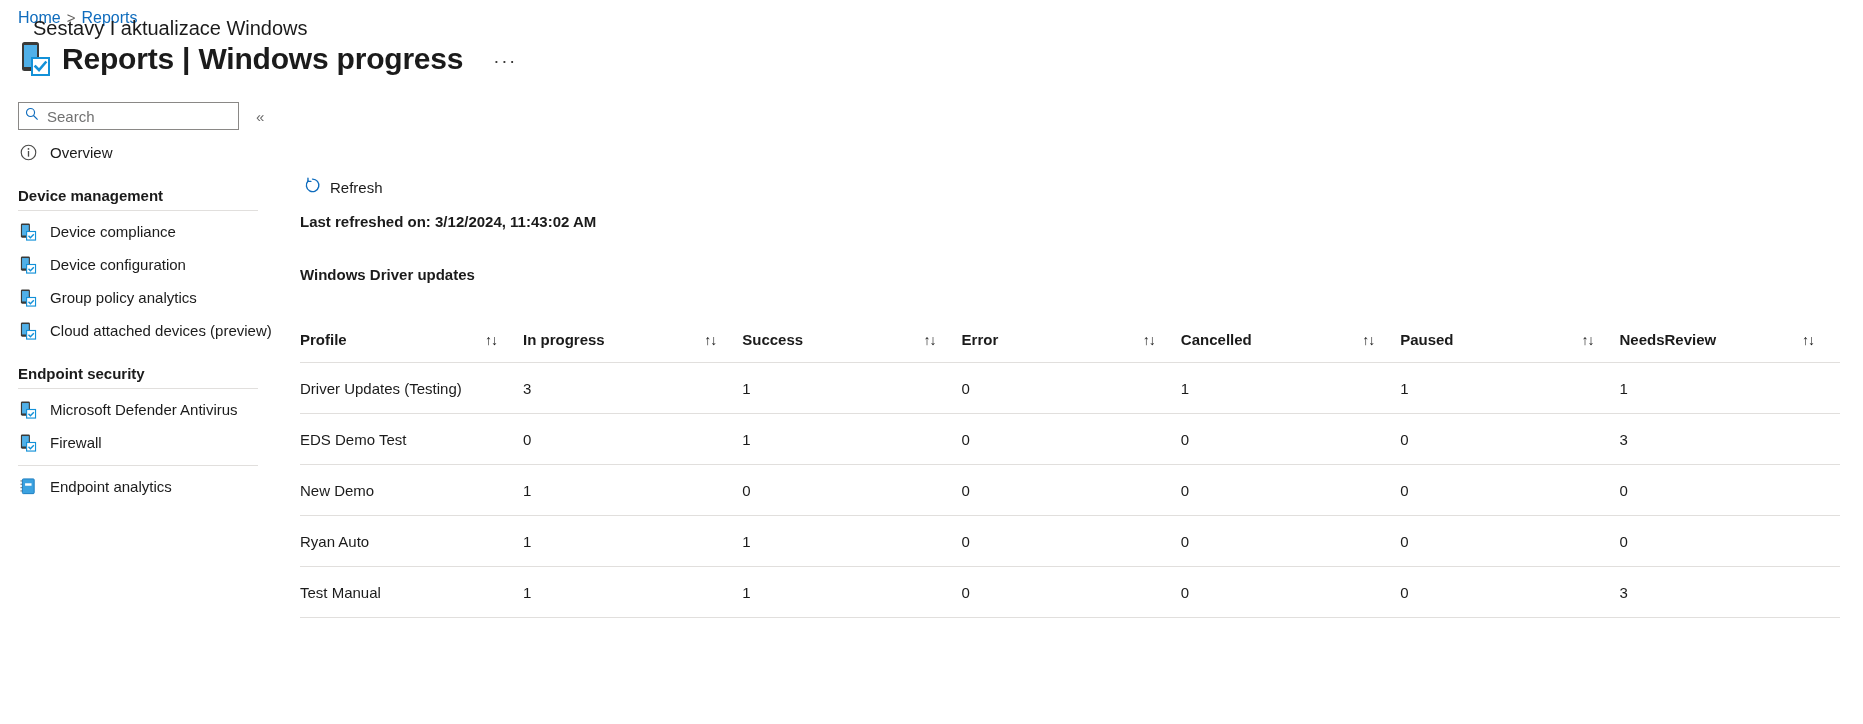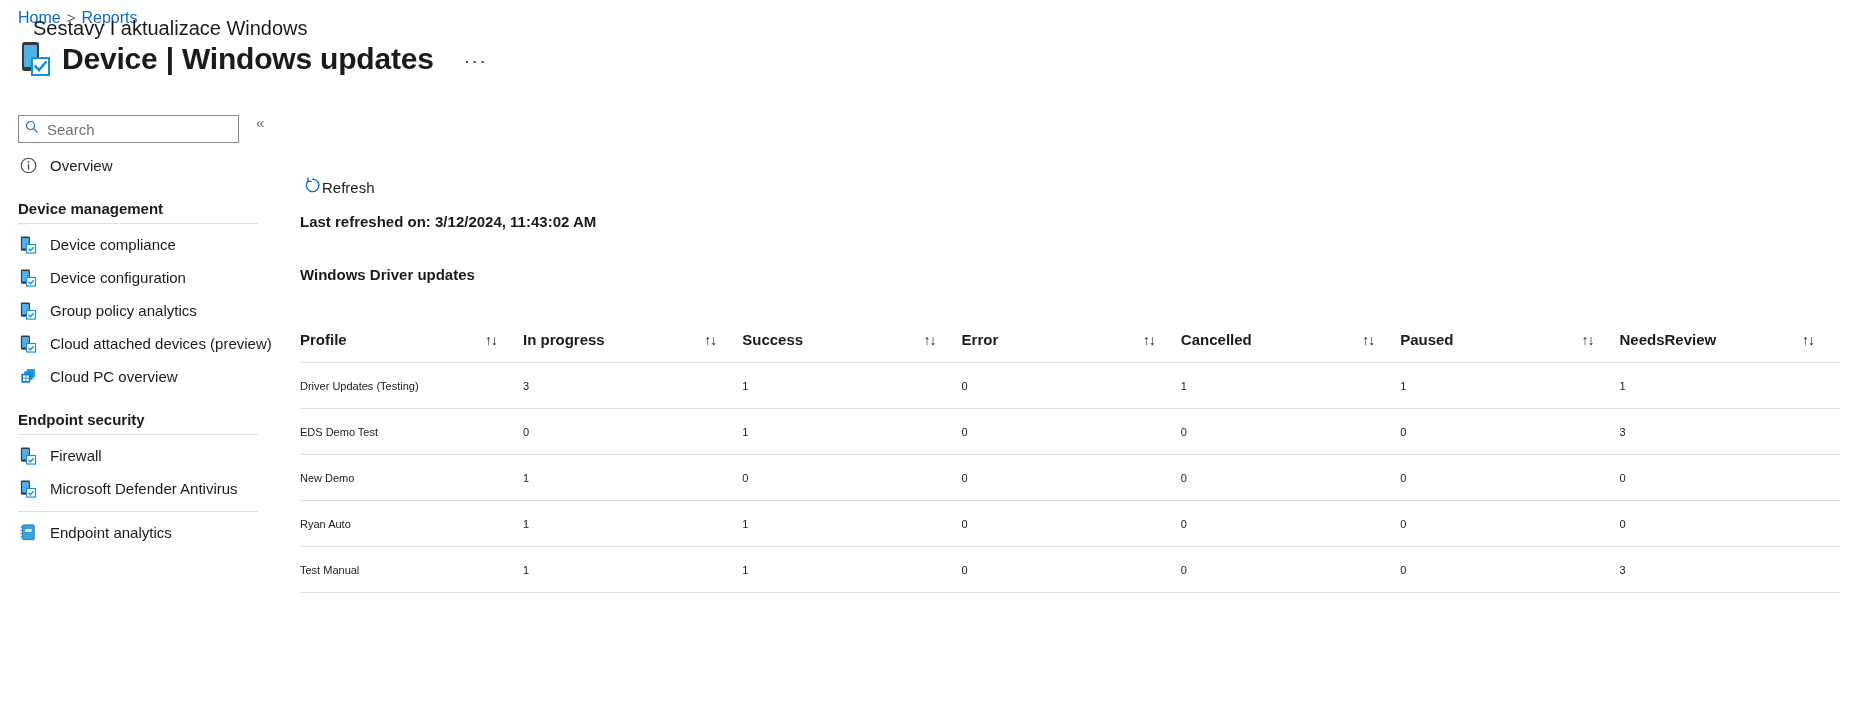"Device | Windows updates" span.page-title { text: Device | Windows updates -> Reports | Windows progress }
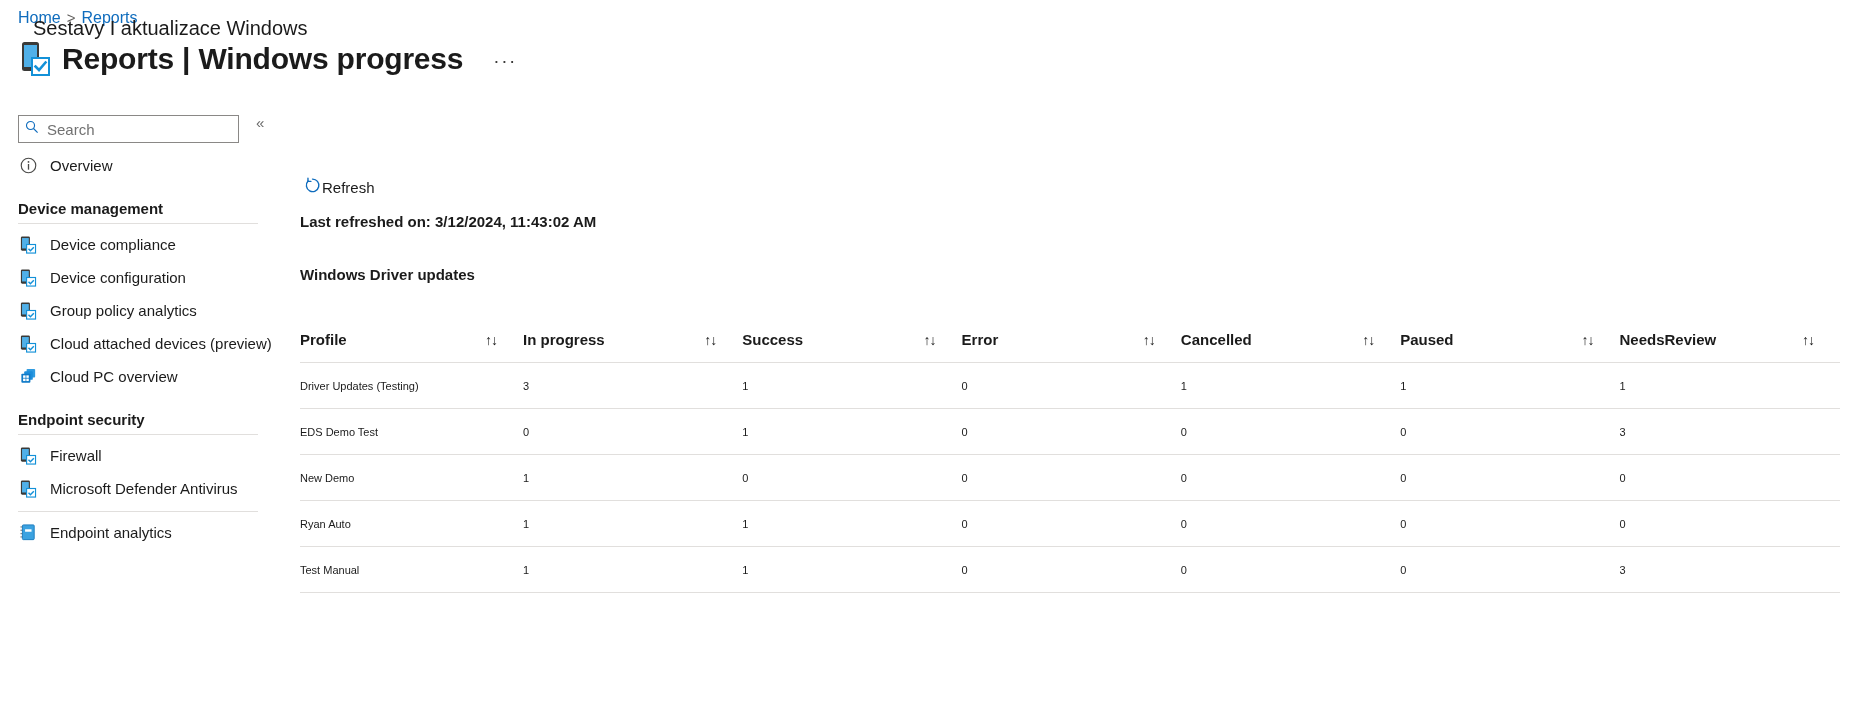"Search" .search-box { margin-top: 13px -> none }
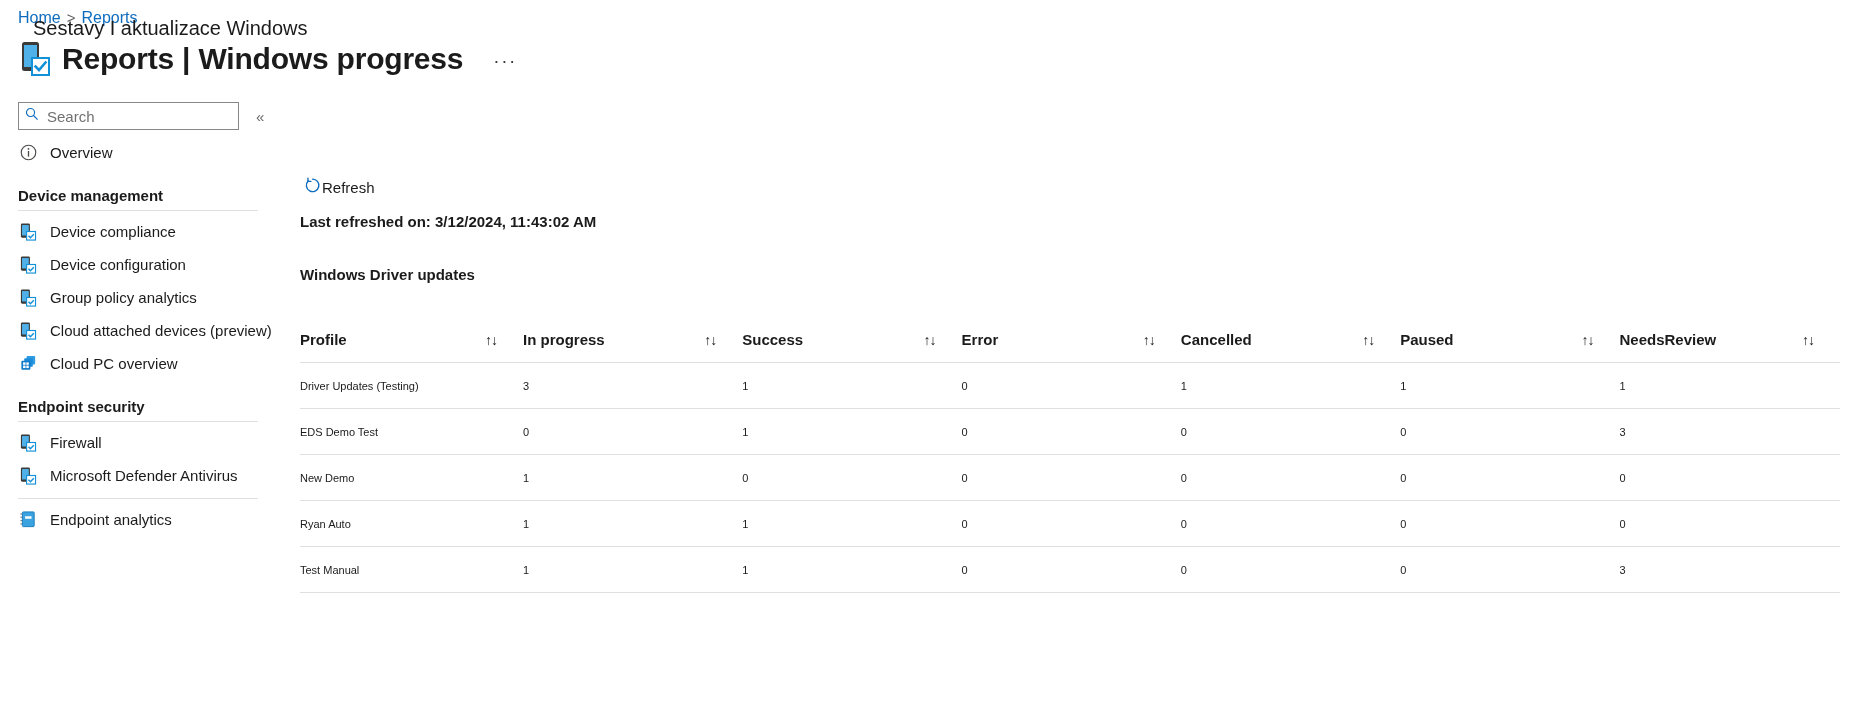"Refresh" .refresh-btn .label { margin-left: 1px -> 9px }
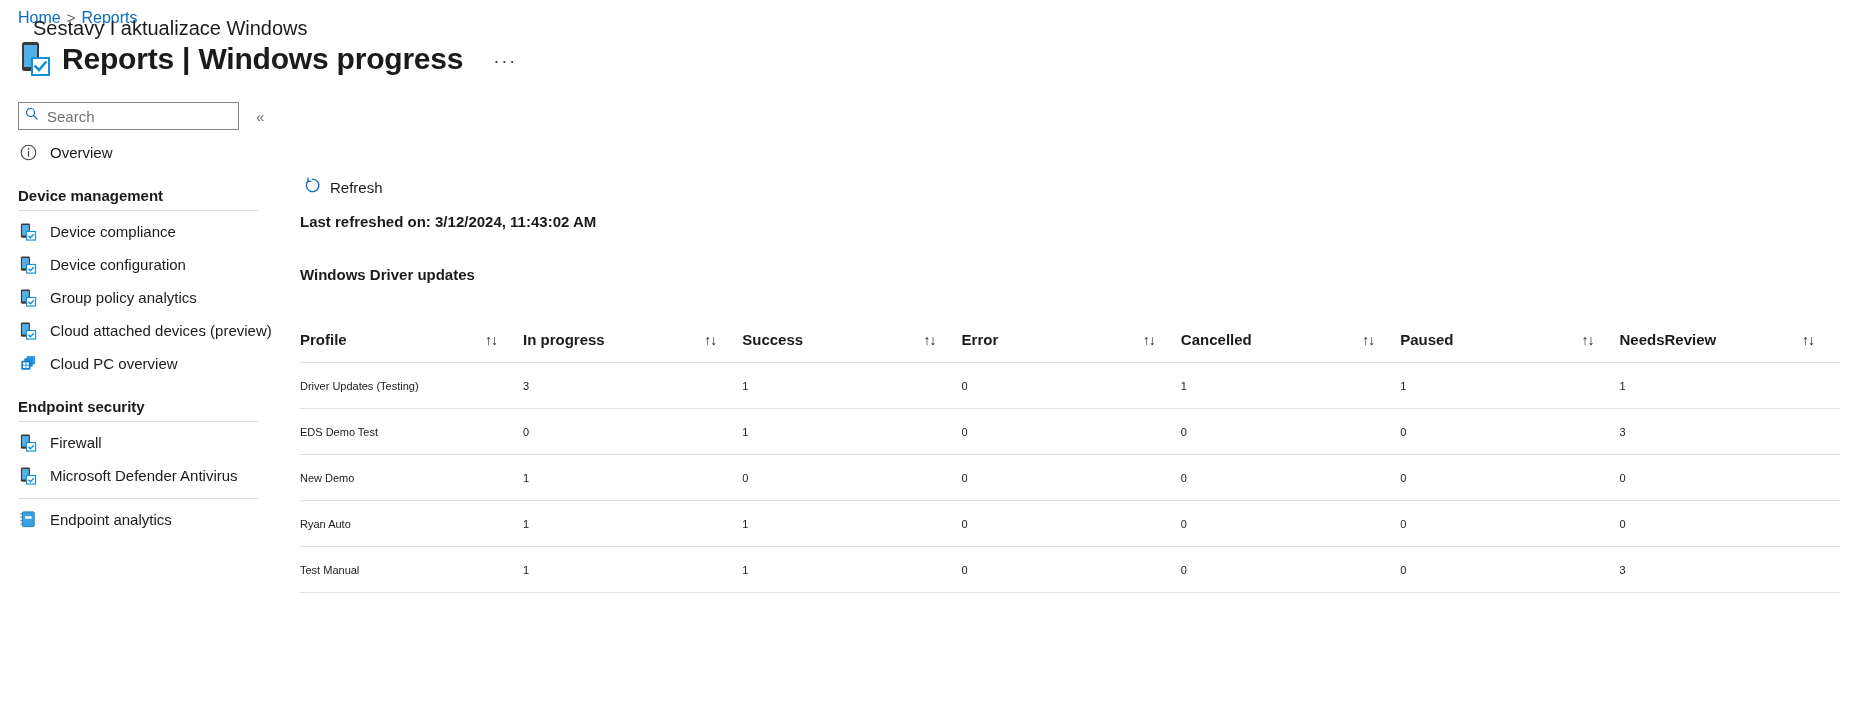"Cloud PC overview" div.nav-item { html: <div> <span> <svg> <rect></rect> <rect></rect> <rect></rect> <g> <rect></rect> <rect></rect> <rect></rect> <rect></rect> </g> </svg> </span> <span>Cloud PC overview</span> </div> -> none }
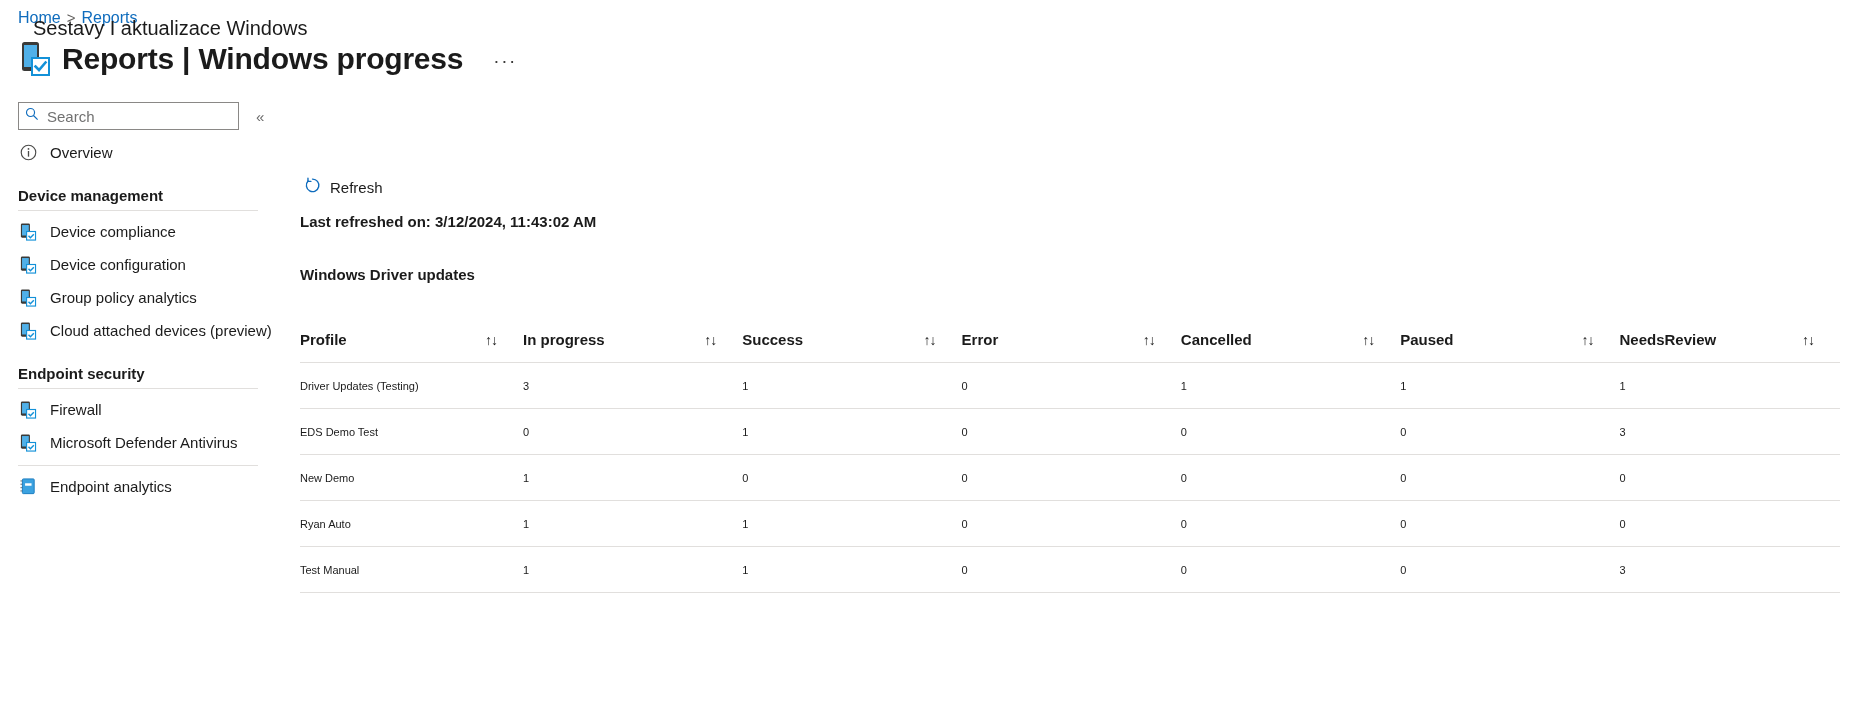"Driver Updates (Testing)" table.grid td { font-size: 11px -> 15px }
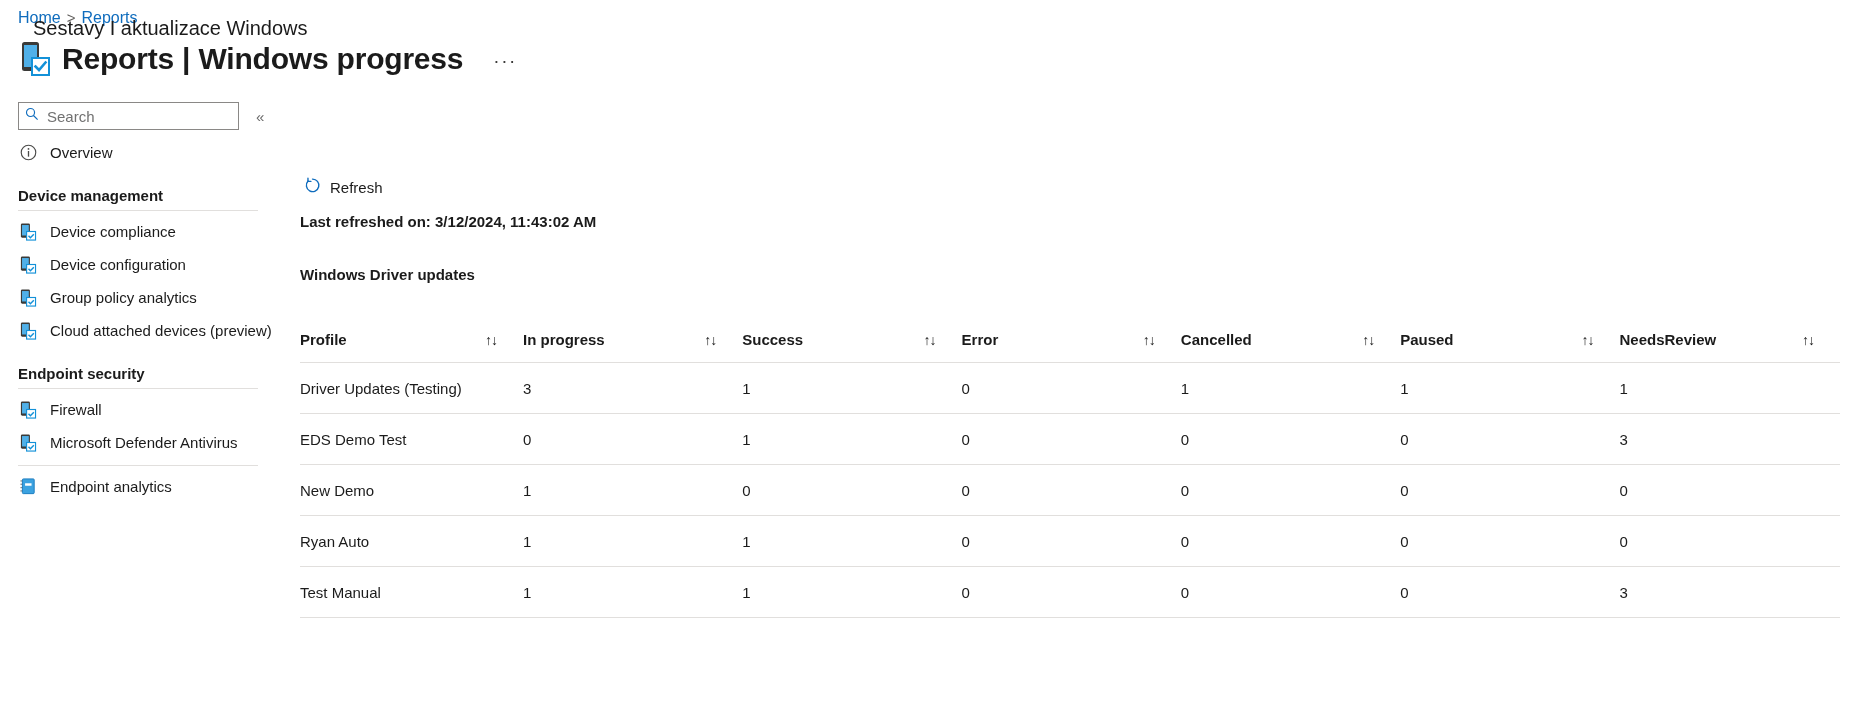"Firewall" div.nav-item { order: before "Microsoft Defender Antivirus" -> after "Microsoft Defender Antivirus" }
